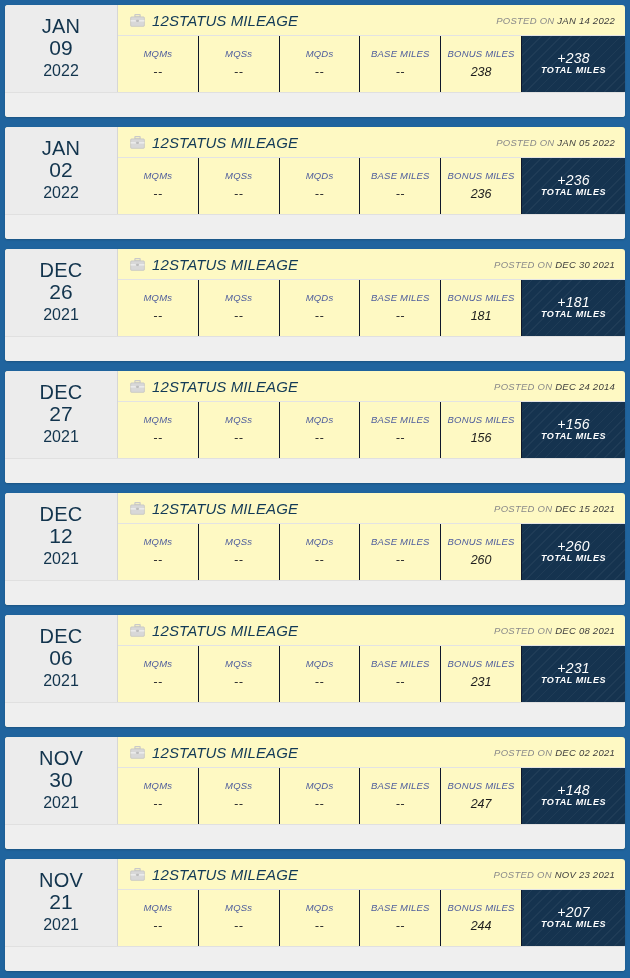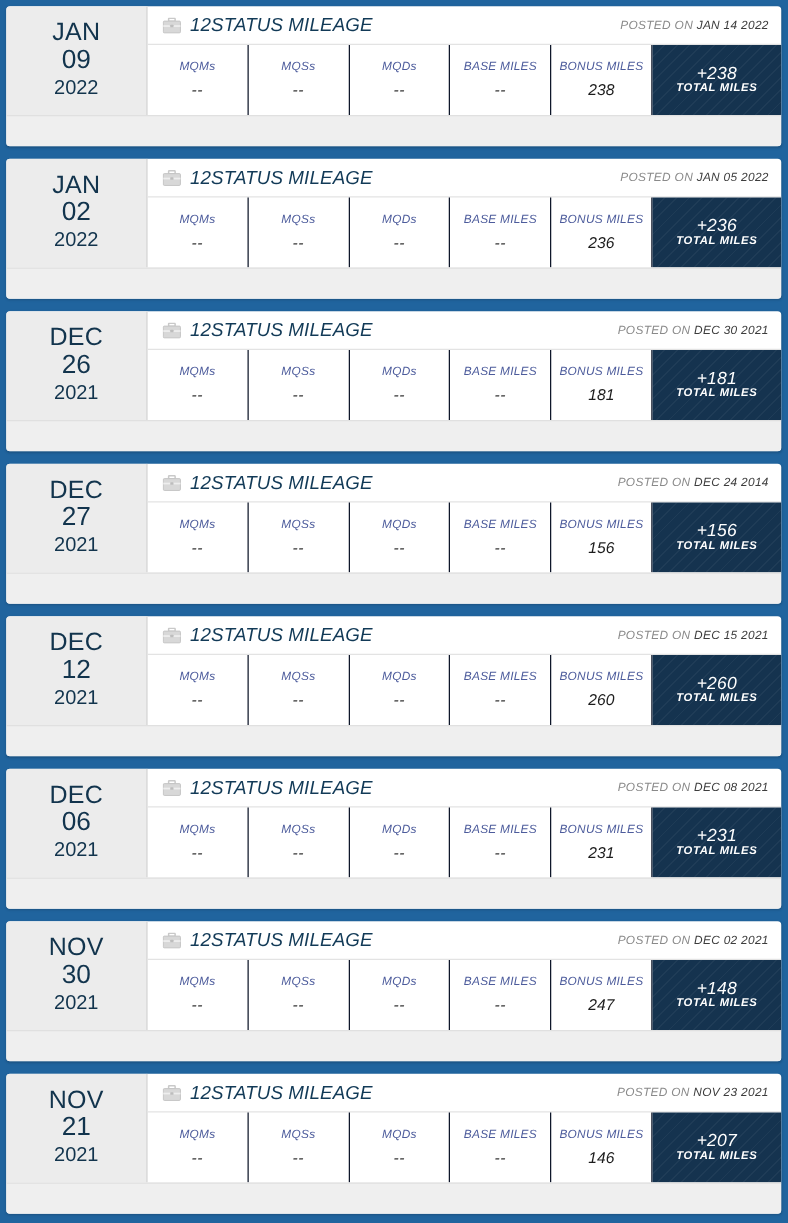"JAN" .activity-card { background: #ffffff -> #fef9c3 }
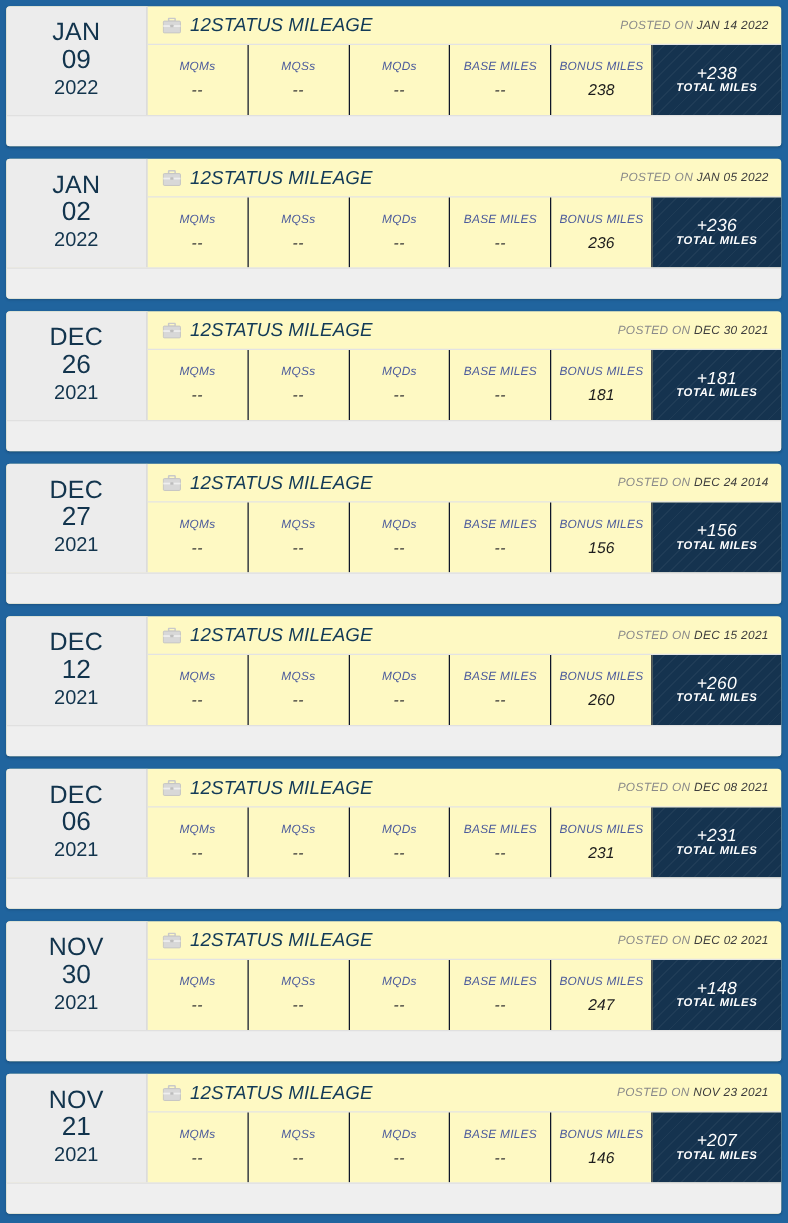"146" div.stat-value { text: 146 -> 244 }
